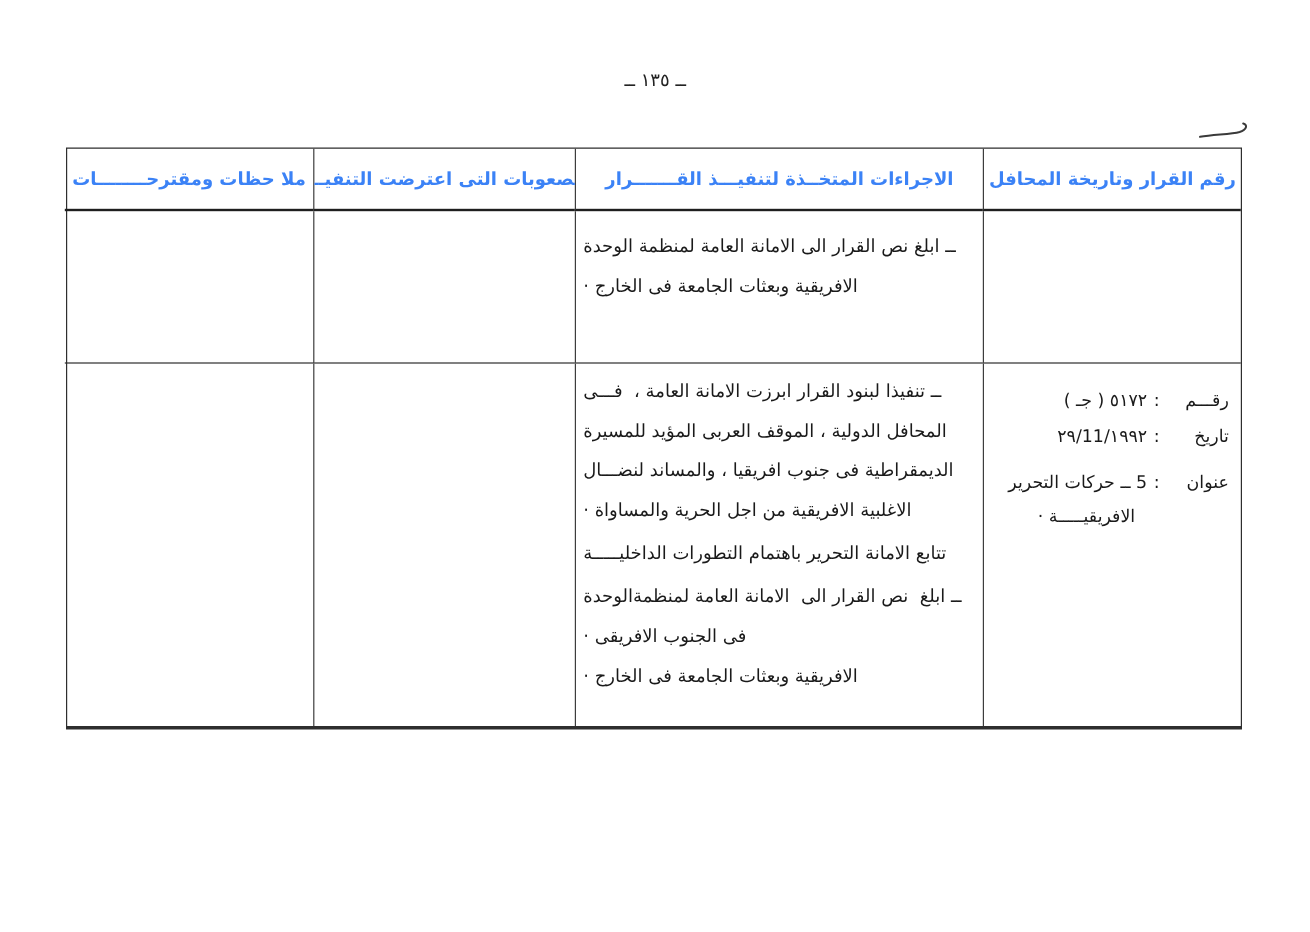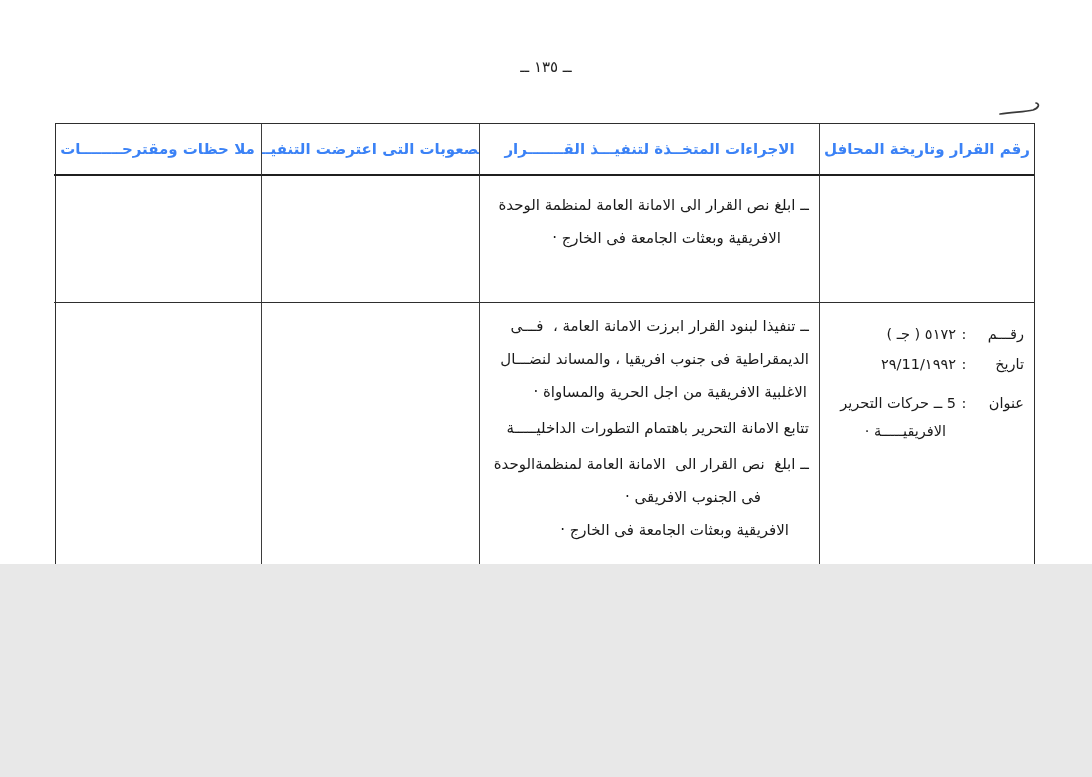"ــ ١٣٥ ــ" .page { height: 564px -> 777px }
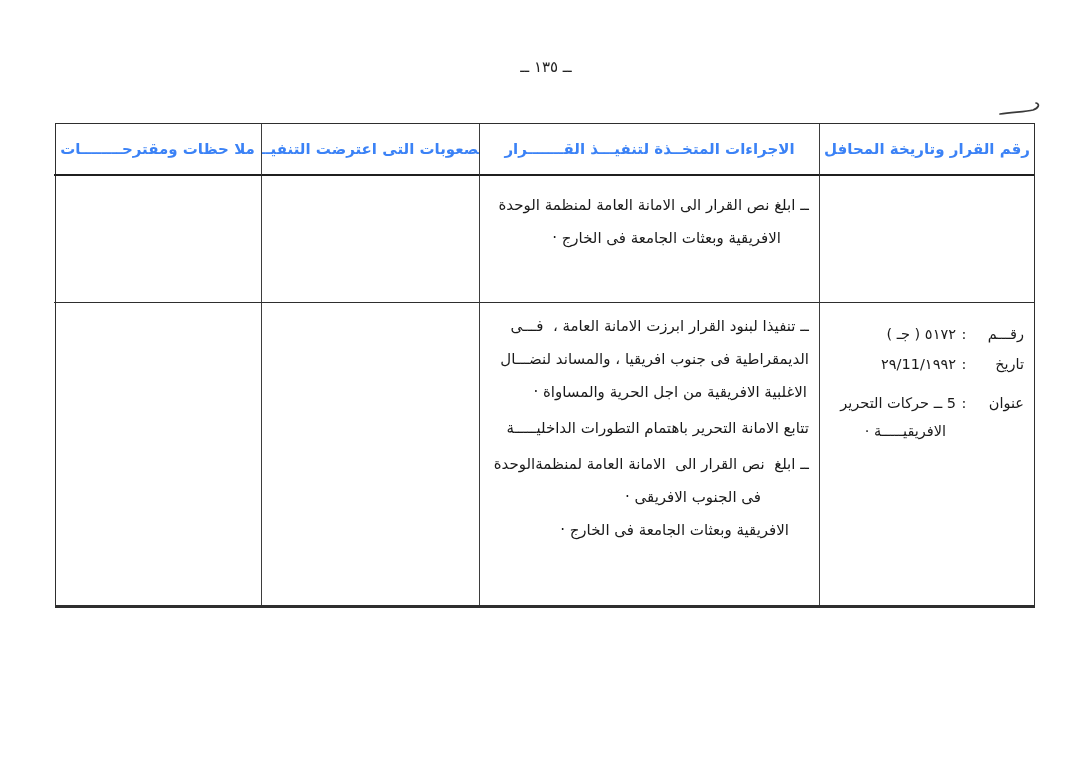"ــ ابلغ نص القرار الى" .line { text-align: right -> left }
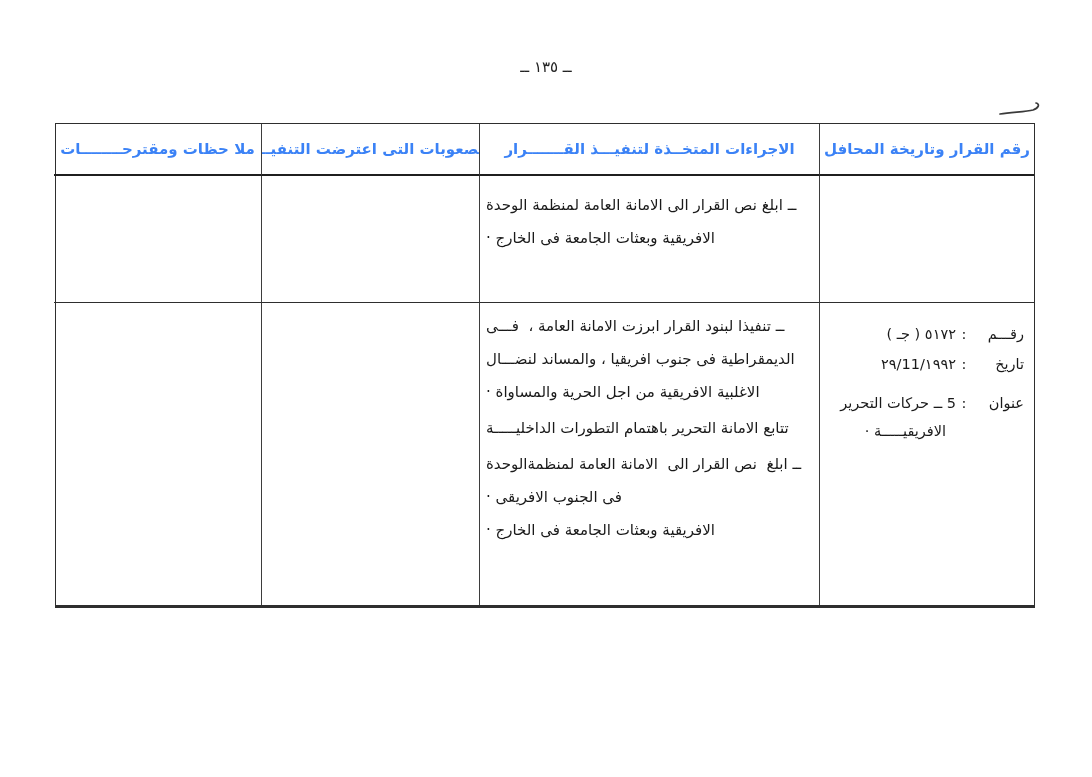"المحافل الدولية ، الموقف العربى" span.line { html: none -> <span>المحافل الدولية ، الموقف العربى المؤيد للمسيرة</span> }
